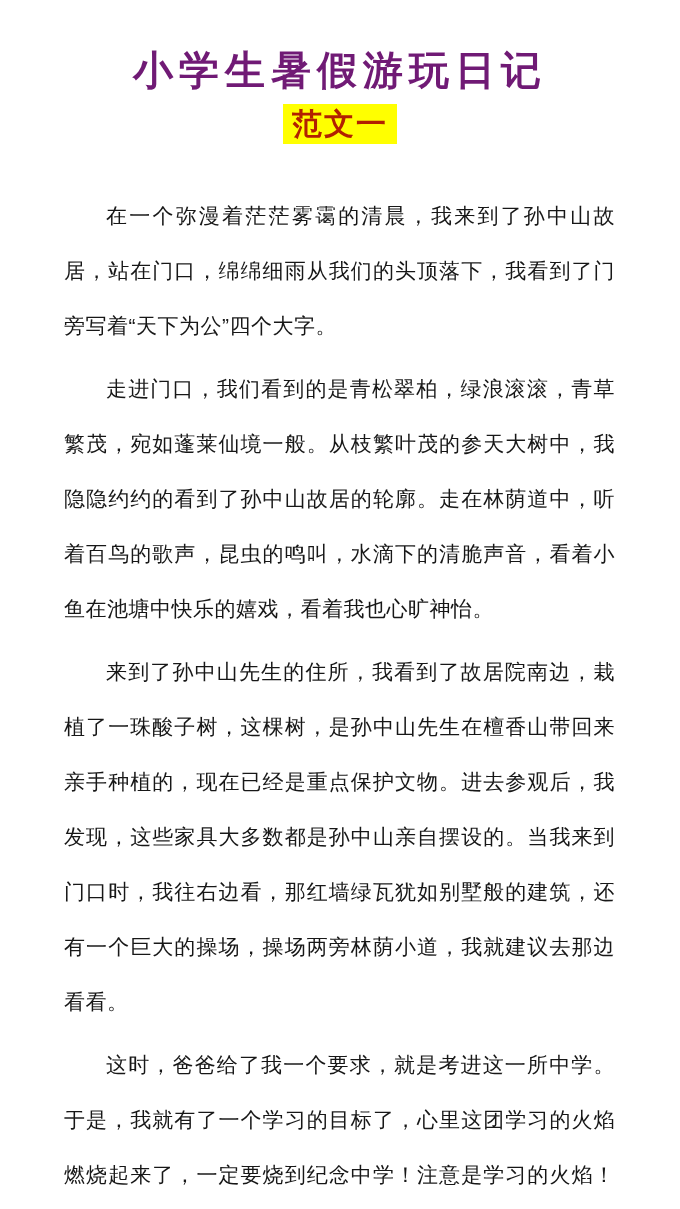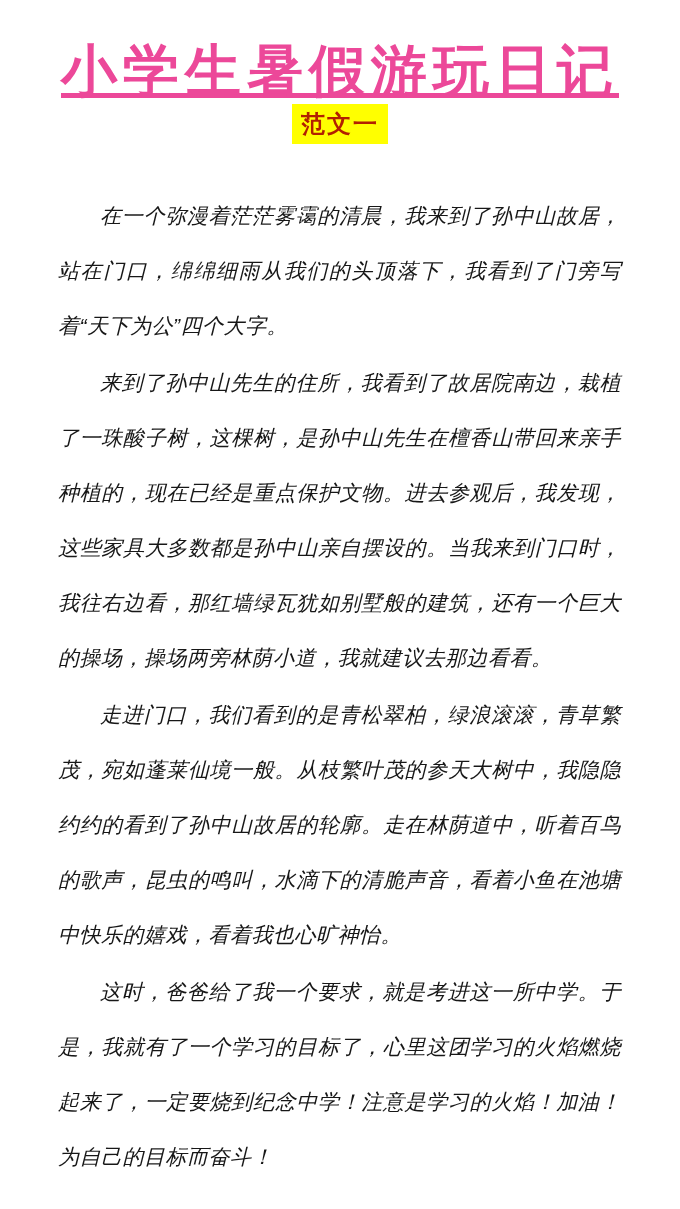"小学生暑假游玩日记" .title { color: #ec4899 -> #701a75; font-size: 56px -> 40px; text-decoration: underline -> none }
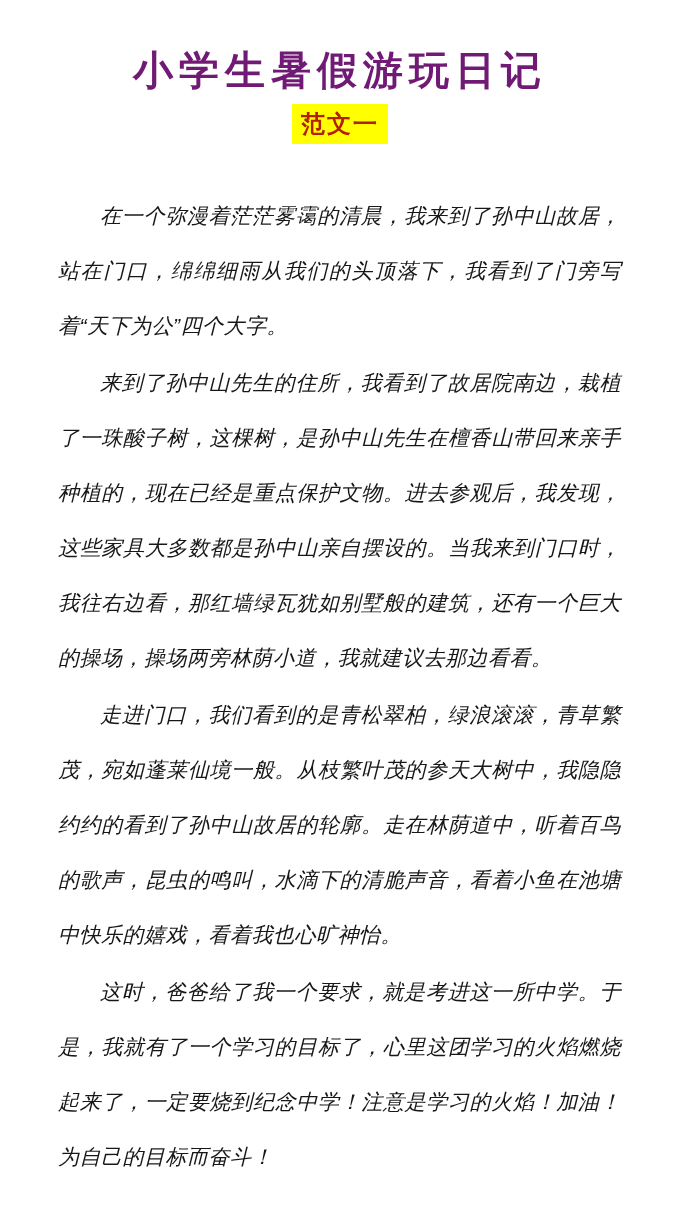"范文一" .subtitle { font-size: 24px -> 30px }
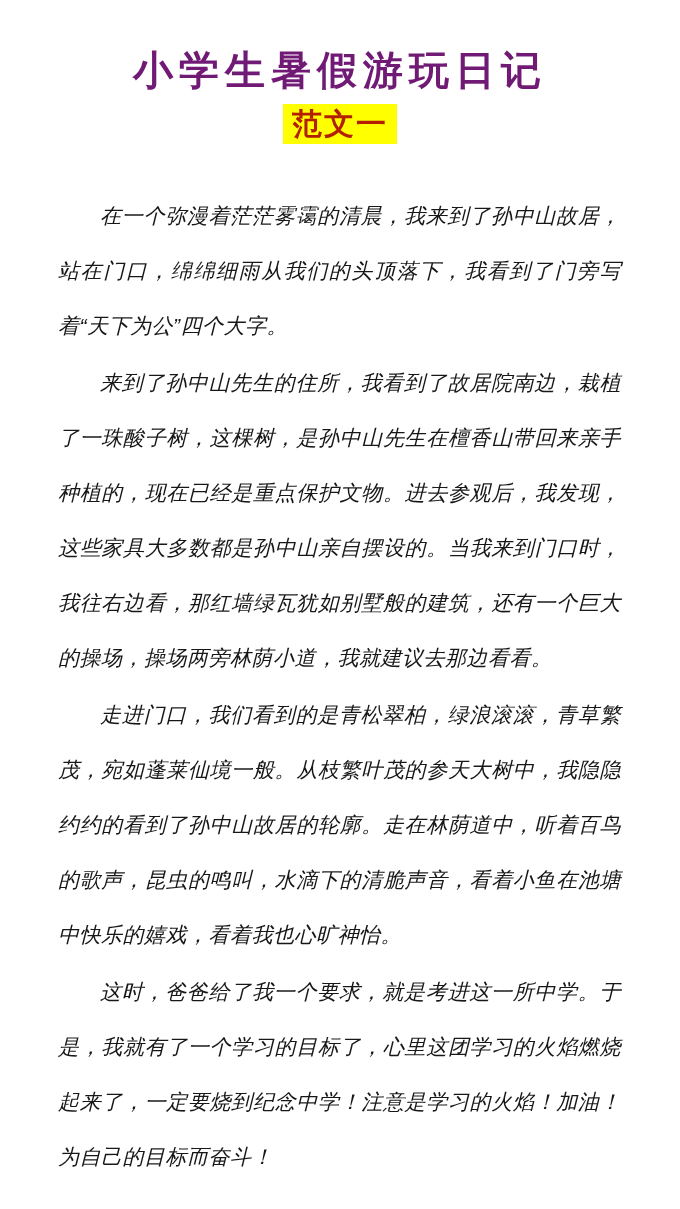"在一个弥漫着茫茫雾霭的清晨，我来到了孙中山故居，站在门口，绵绵细雨从我们的头顶落" .content p { font-style: italic -> none; margin: 2px -> 8px }
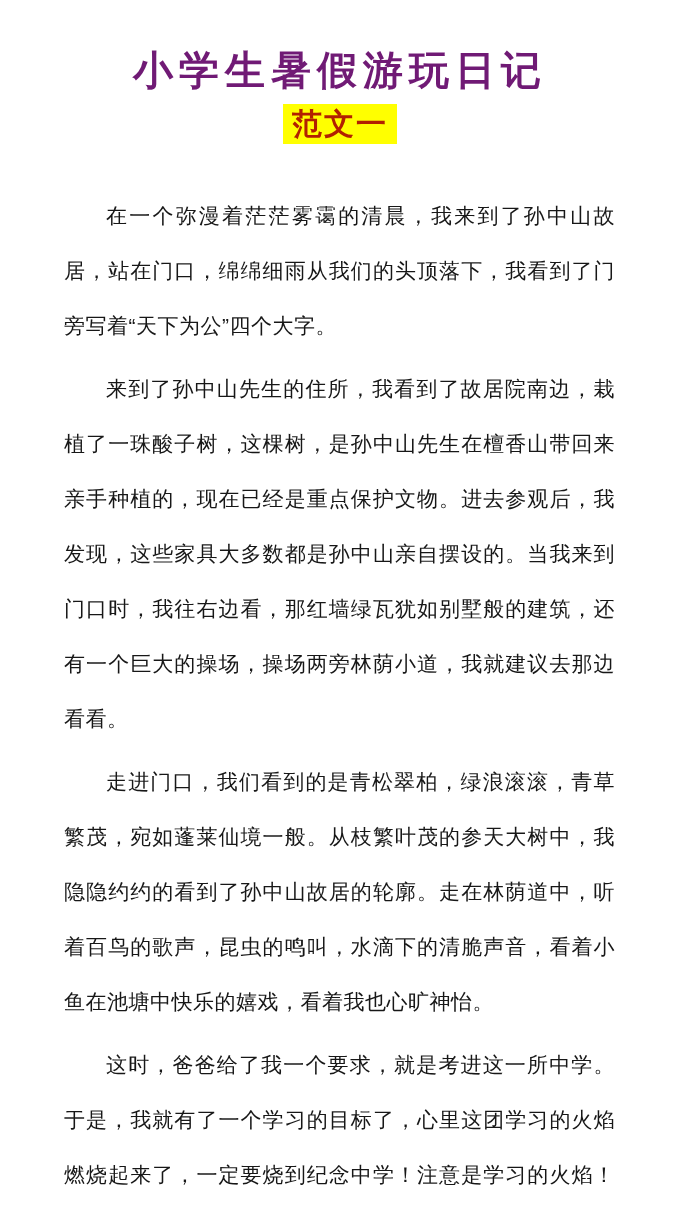"来到了孙中山先生的住所，我看到了故居院南边，栽植了一珠酸子树，这棵树，是孙中山先" p { order: before "走进门口，我们看到的是青松翠柏，绿浪滚滚，青草繁茂，宛如蓬莱仙境一般。从枝繁叶茂" -> after "走进门口，我们看到的是青松翠柏，绿浪滚滚，青草繁茂，宛如蓬莱仙境一般。从枝繁叶茂" }
